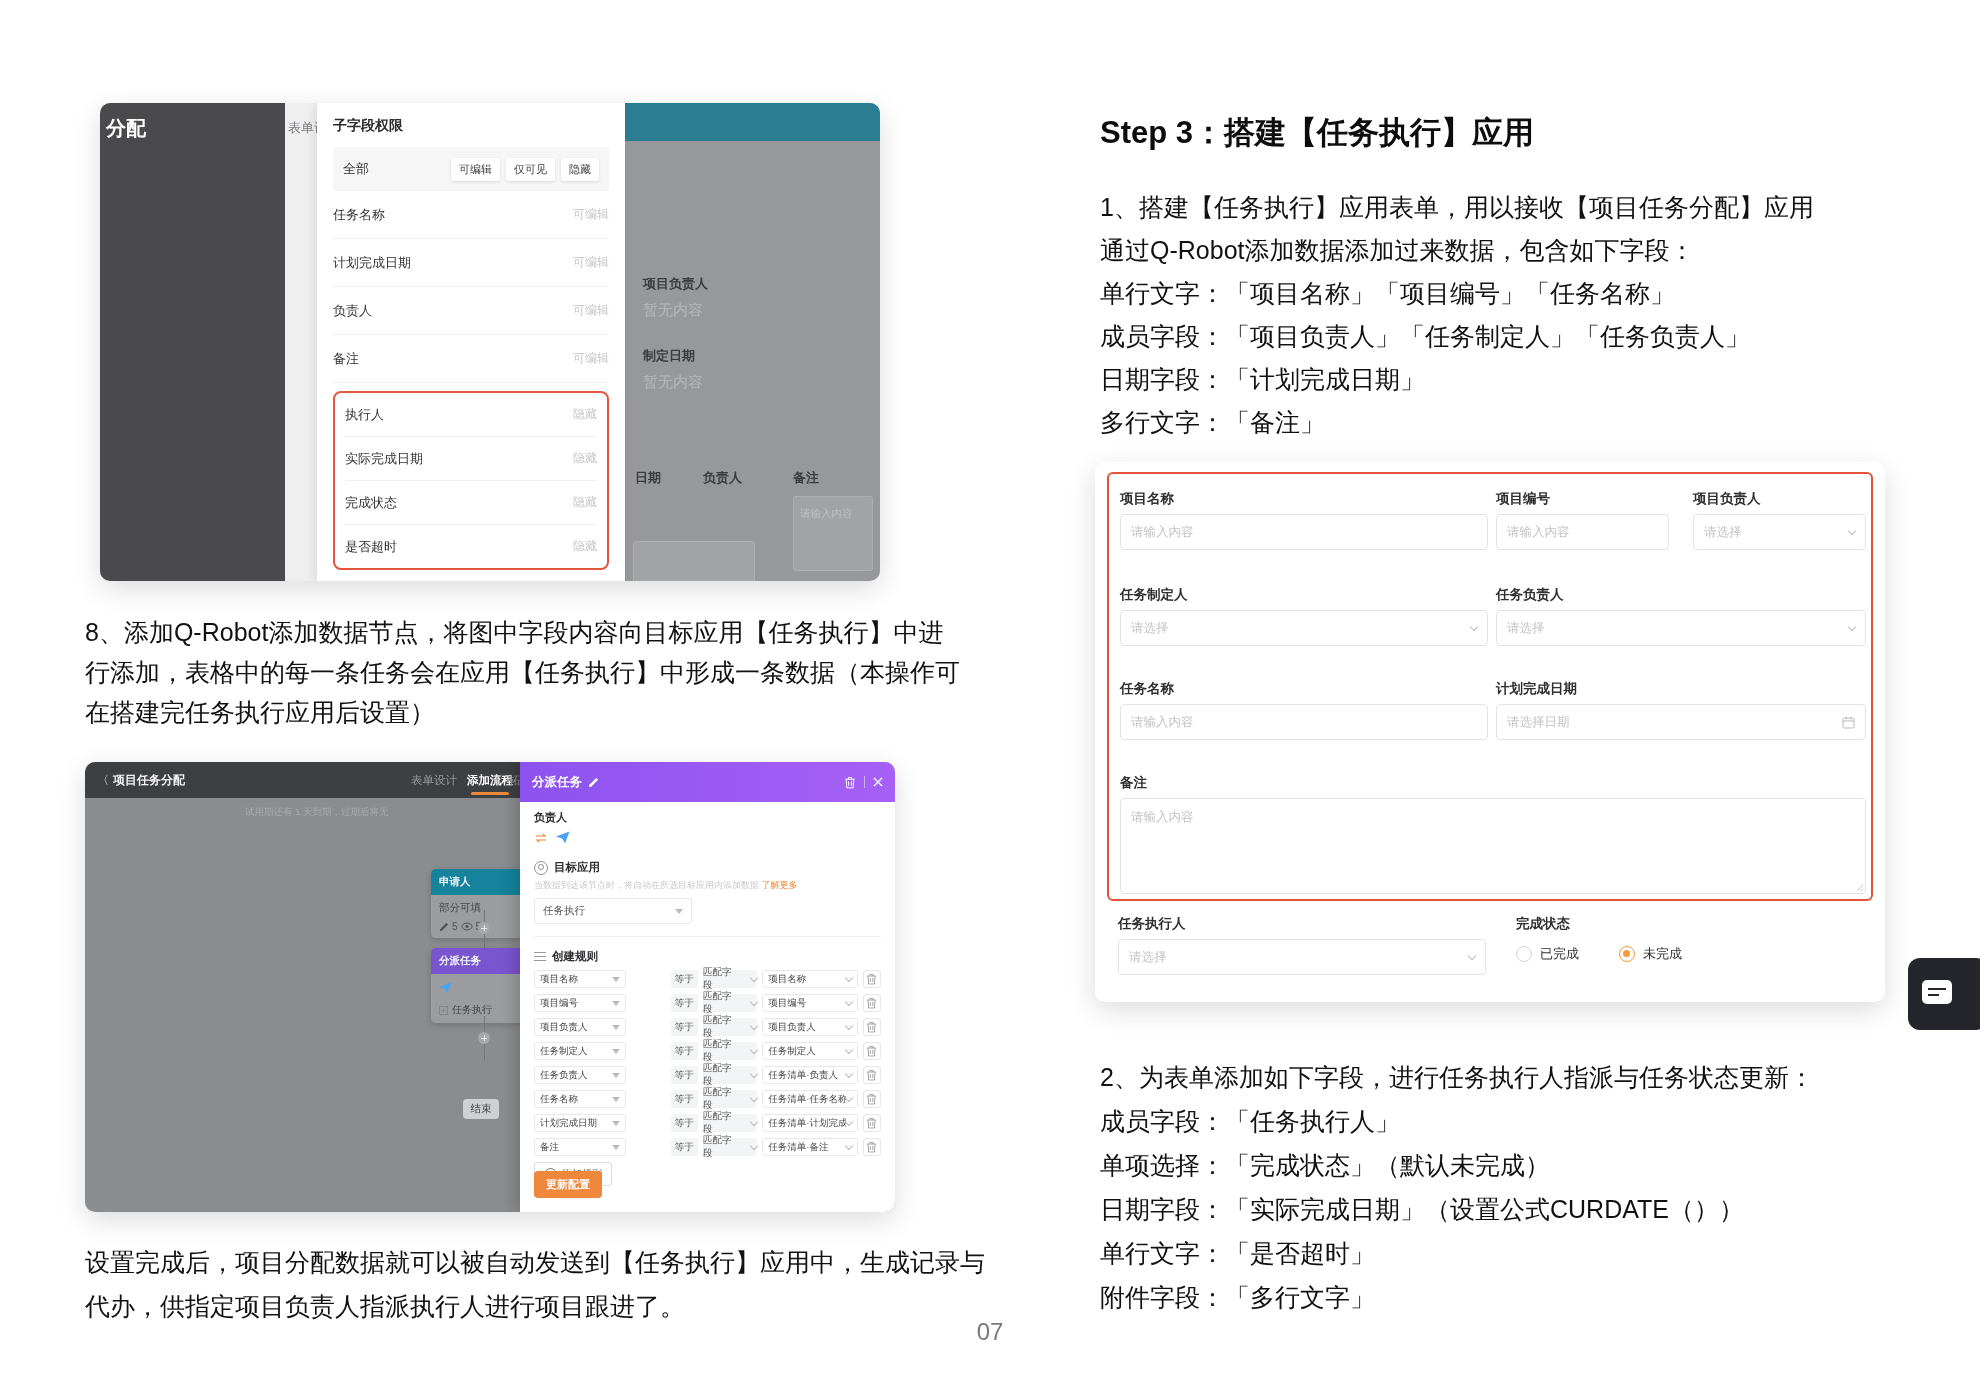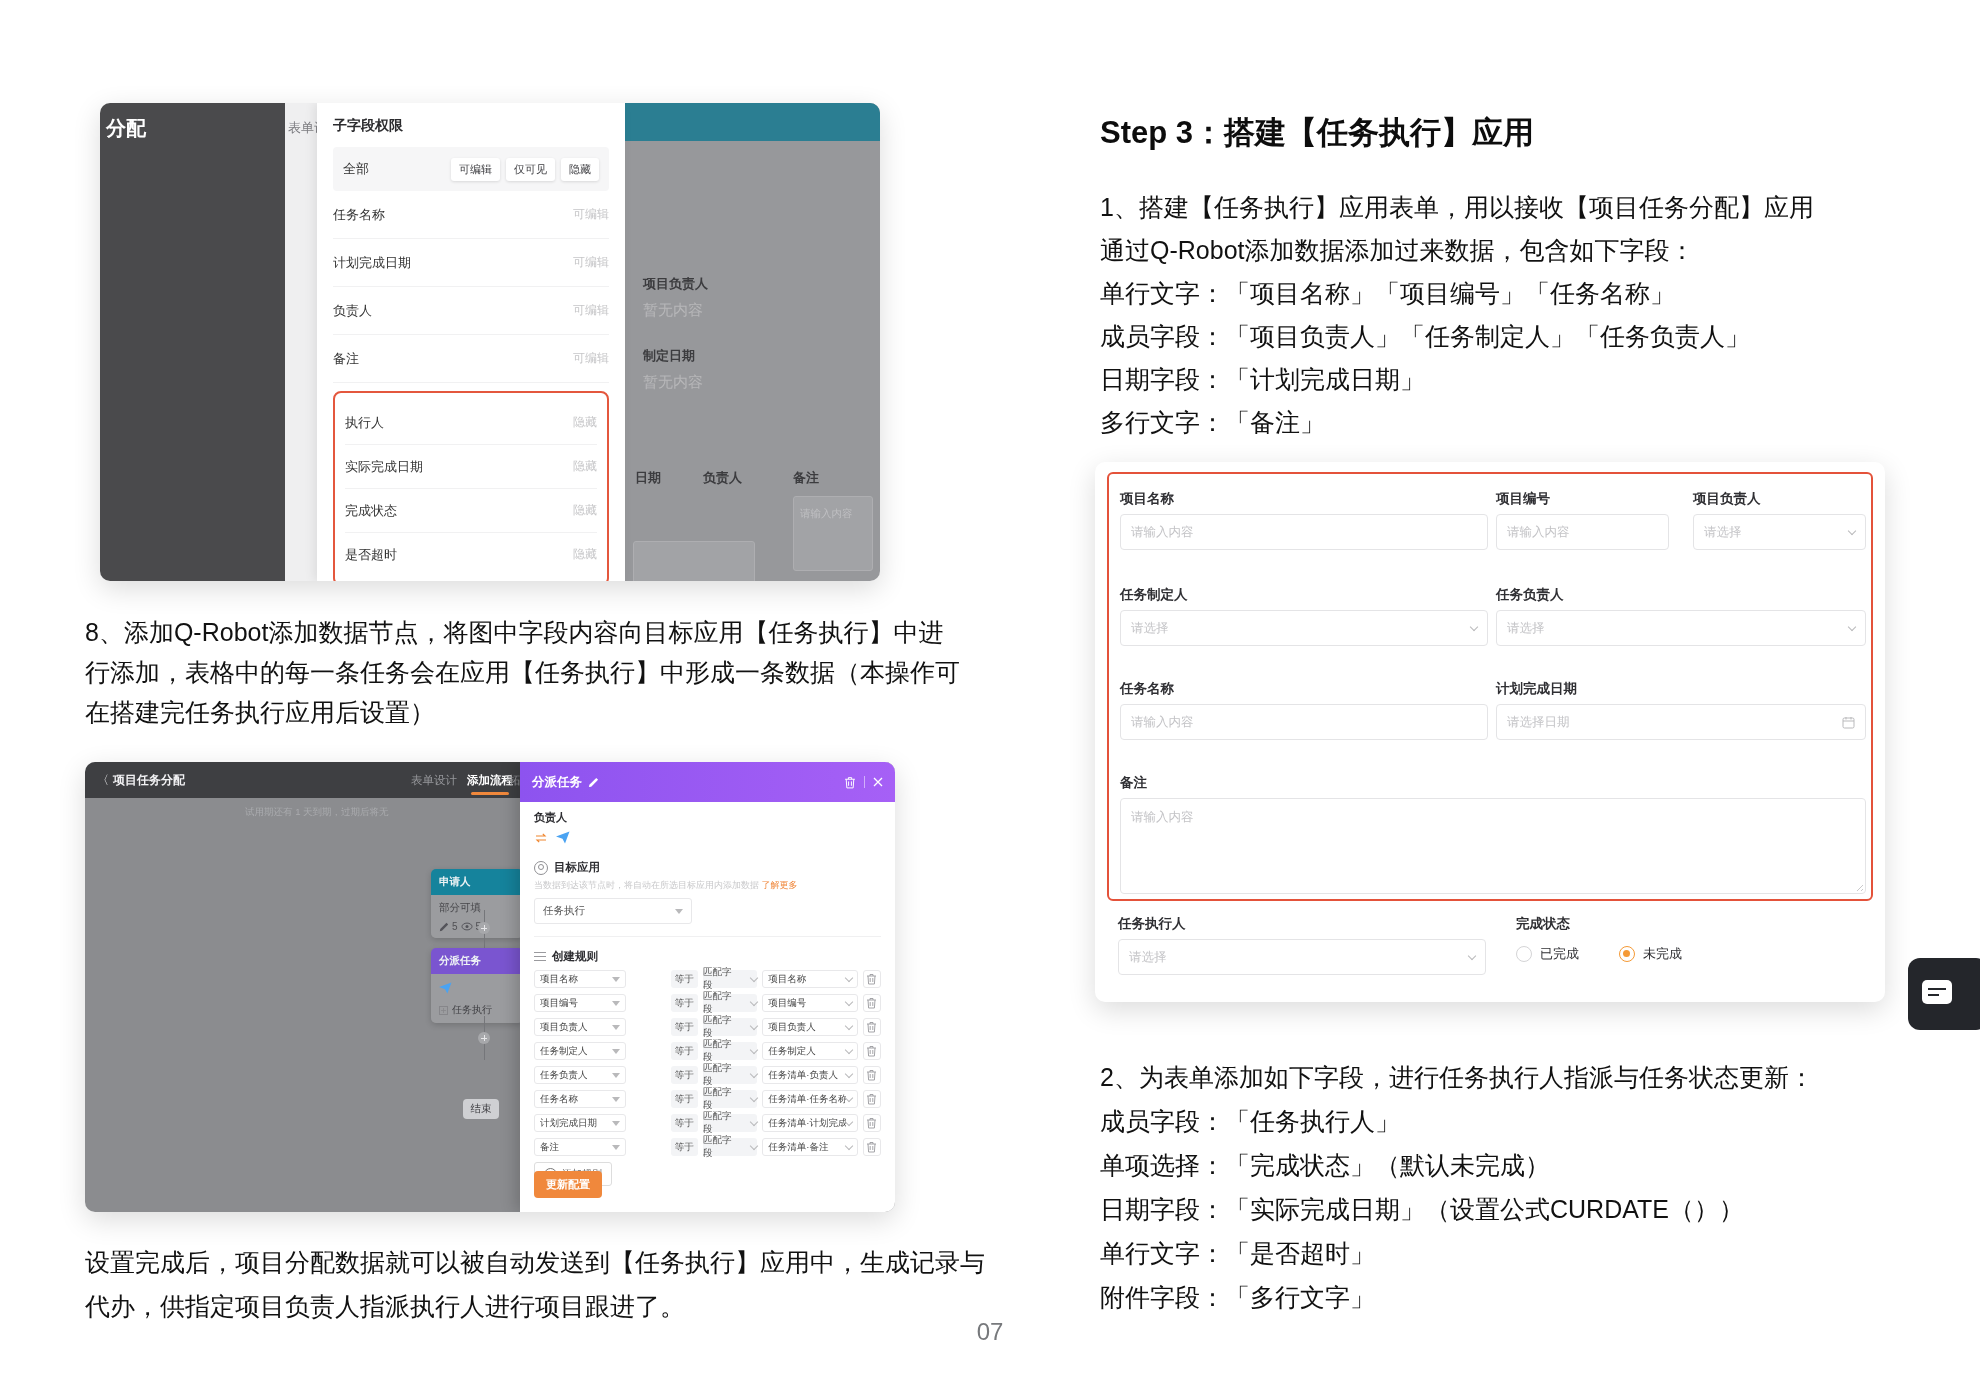"执行人" .m-redbox { padding: 8px 10px -> 0 10px }
